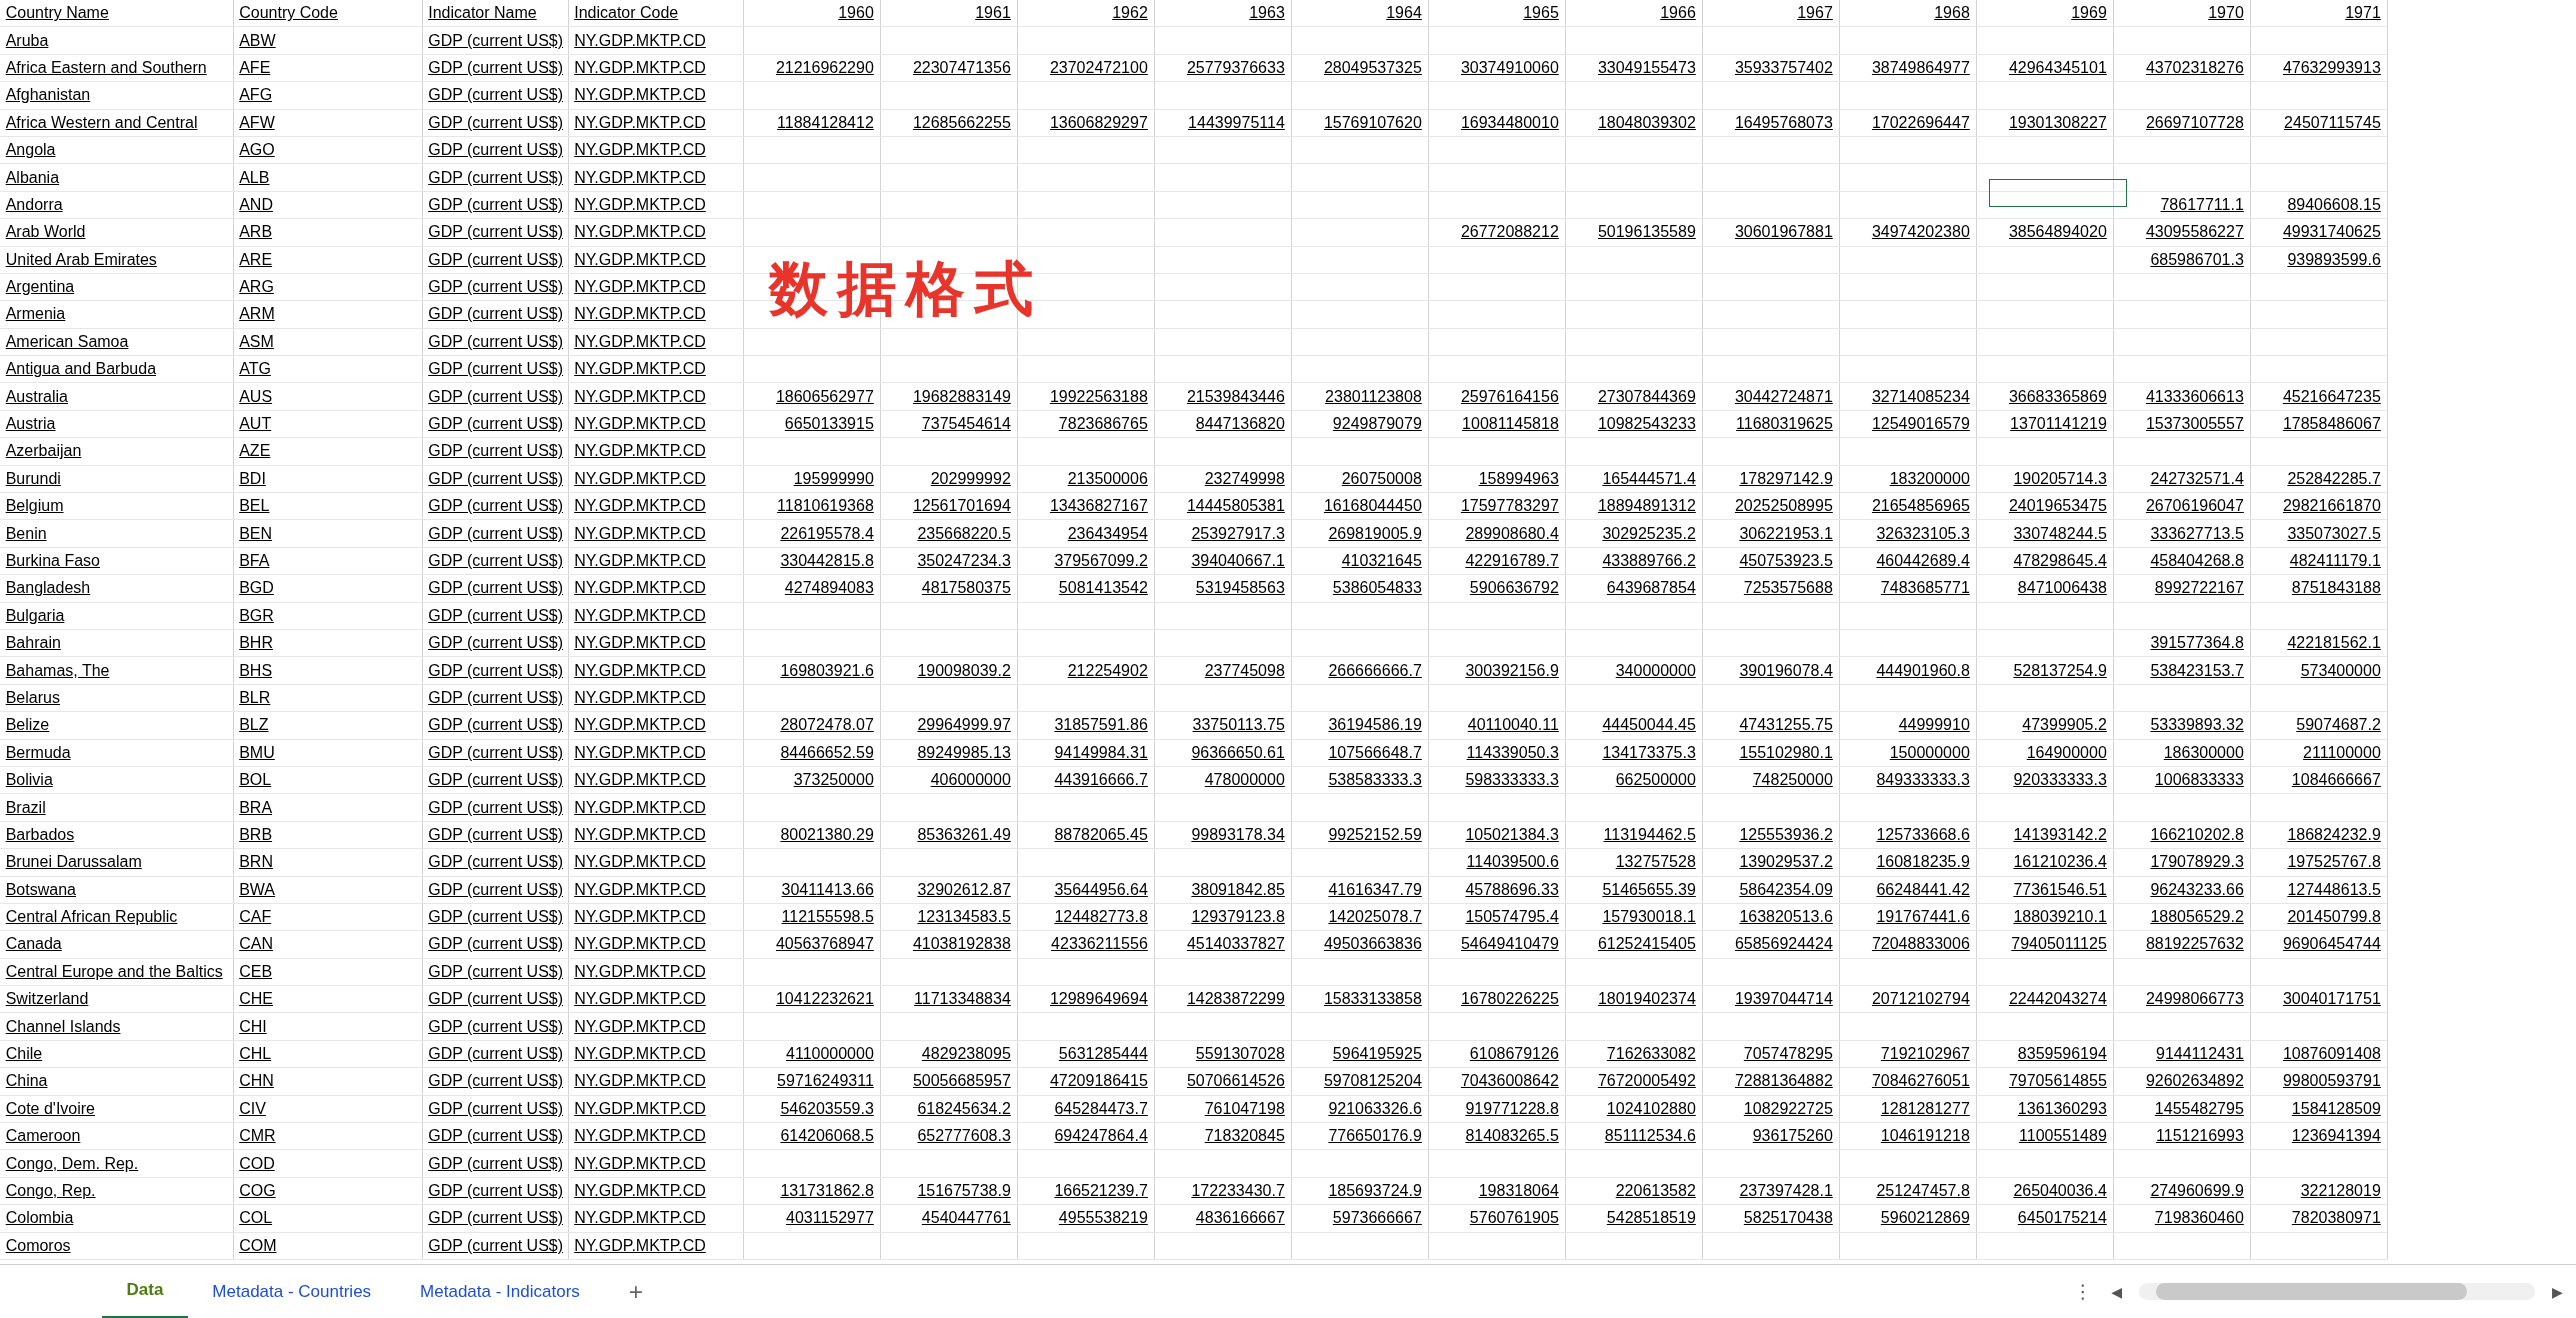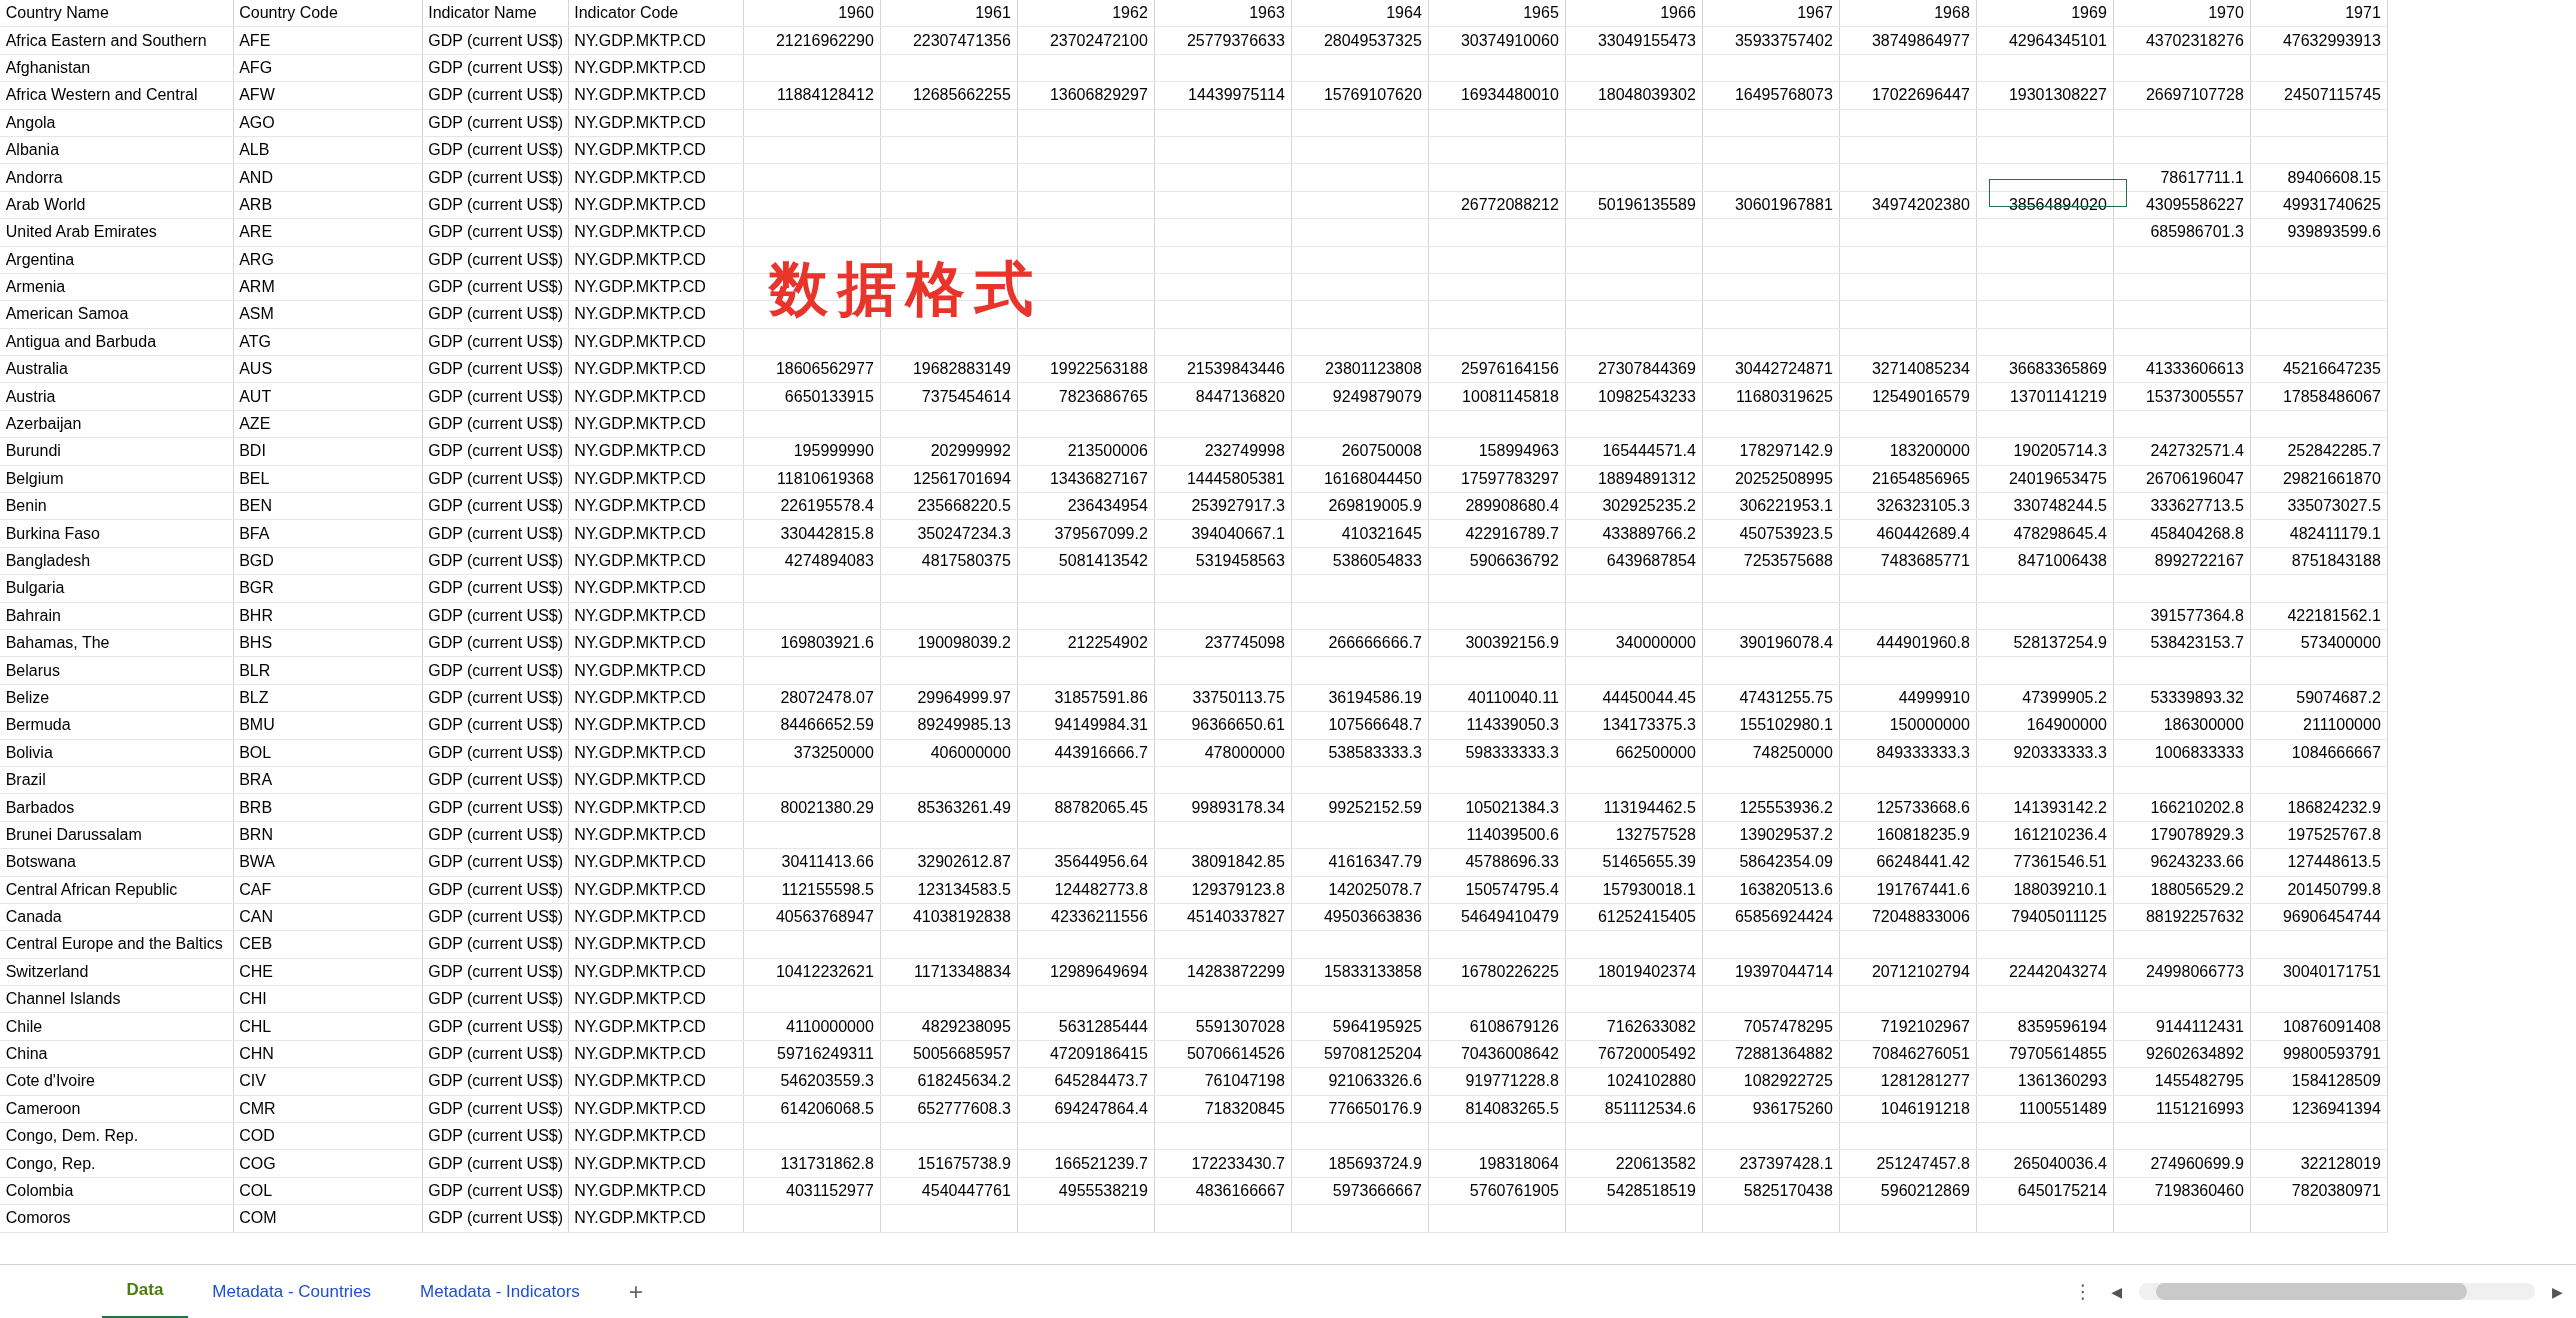"Country Name" table.grid { text-decoration: none -> underline }
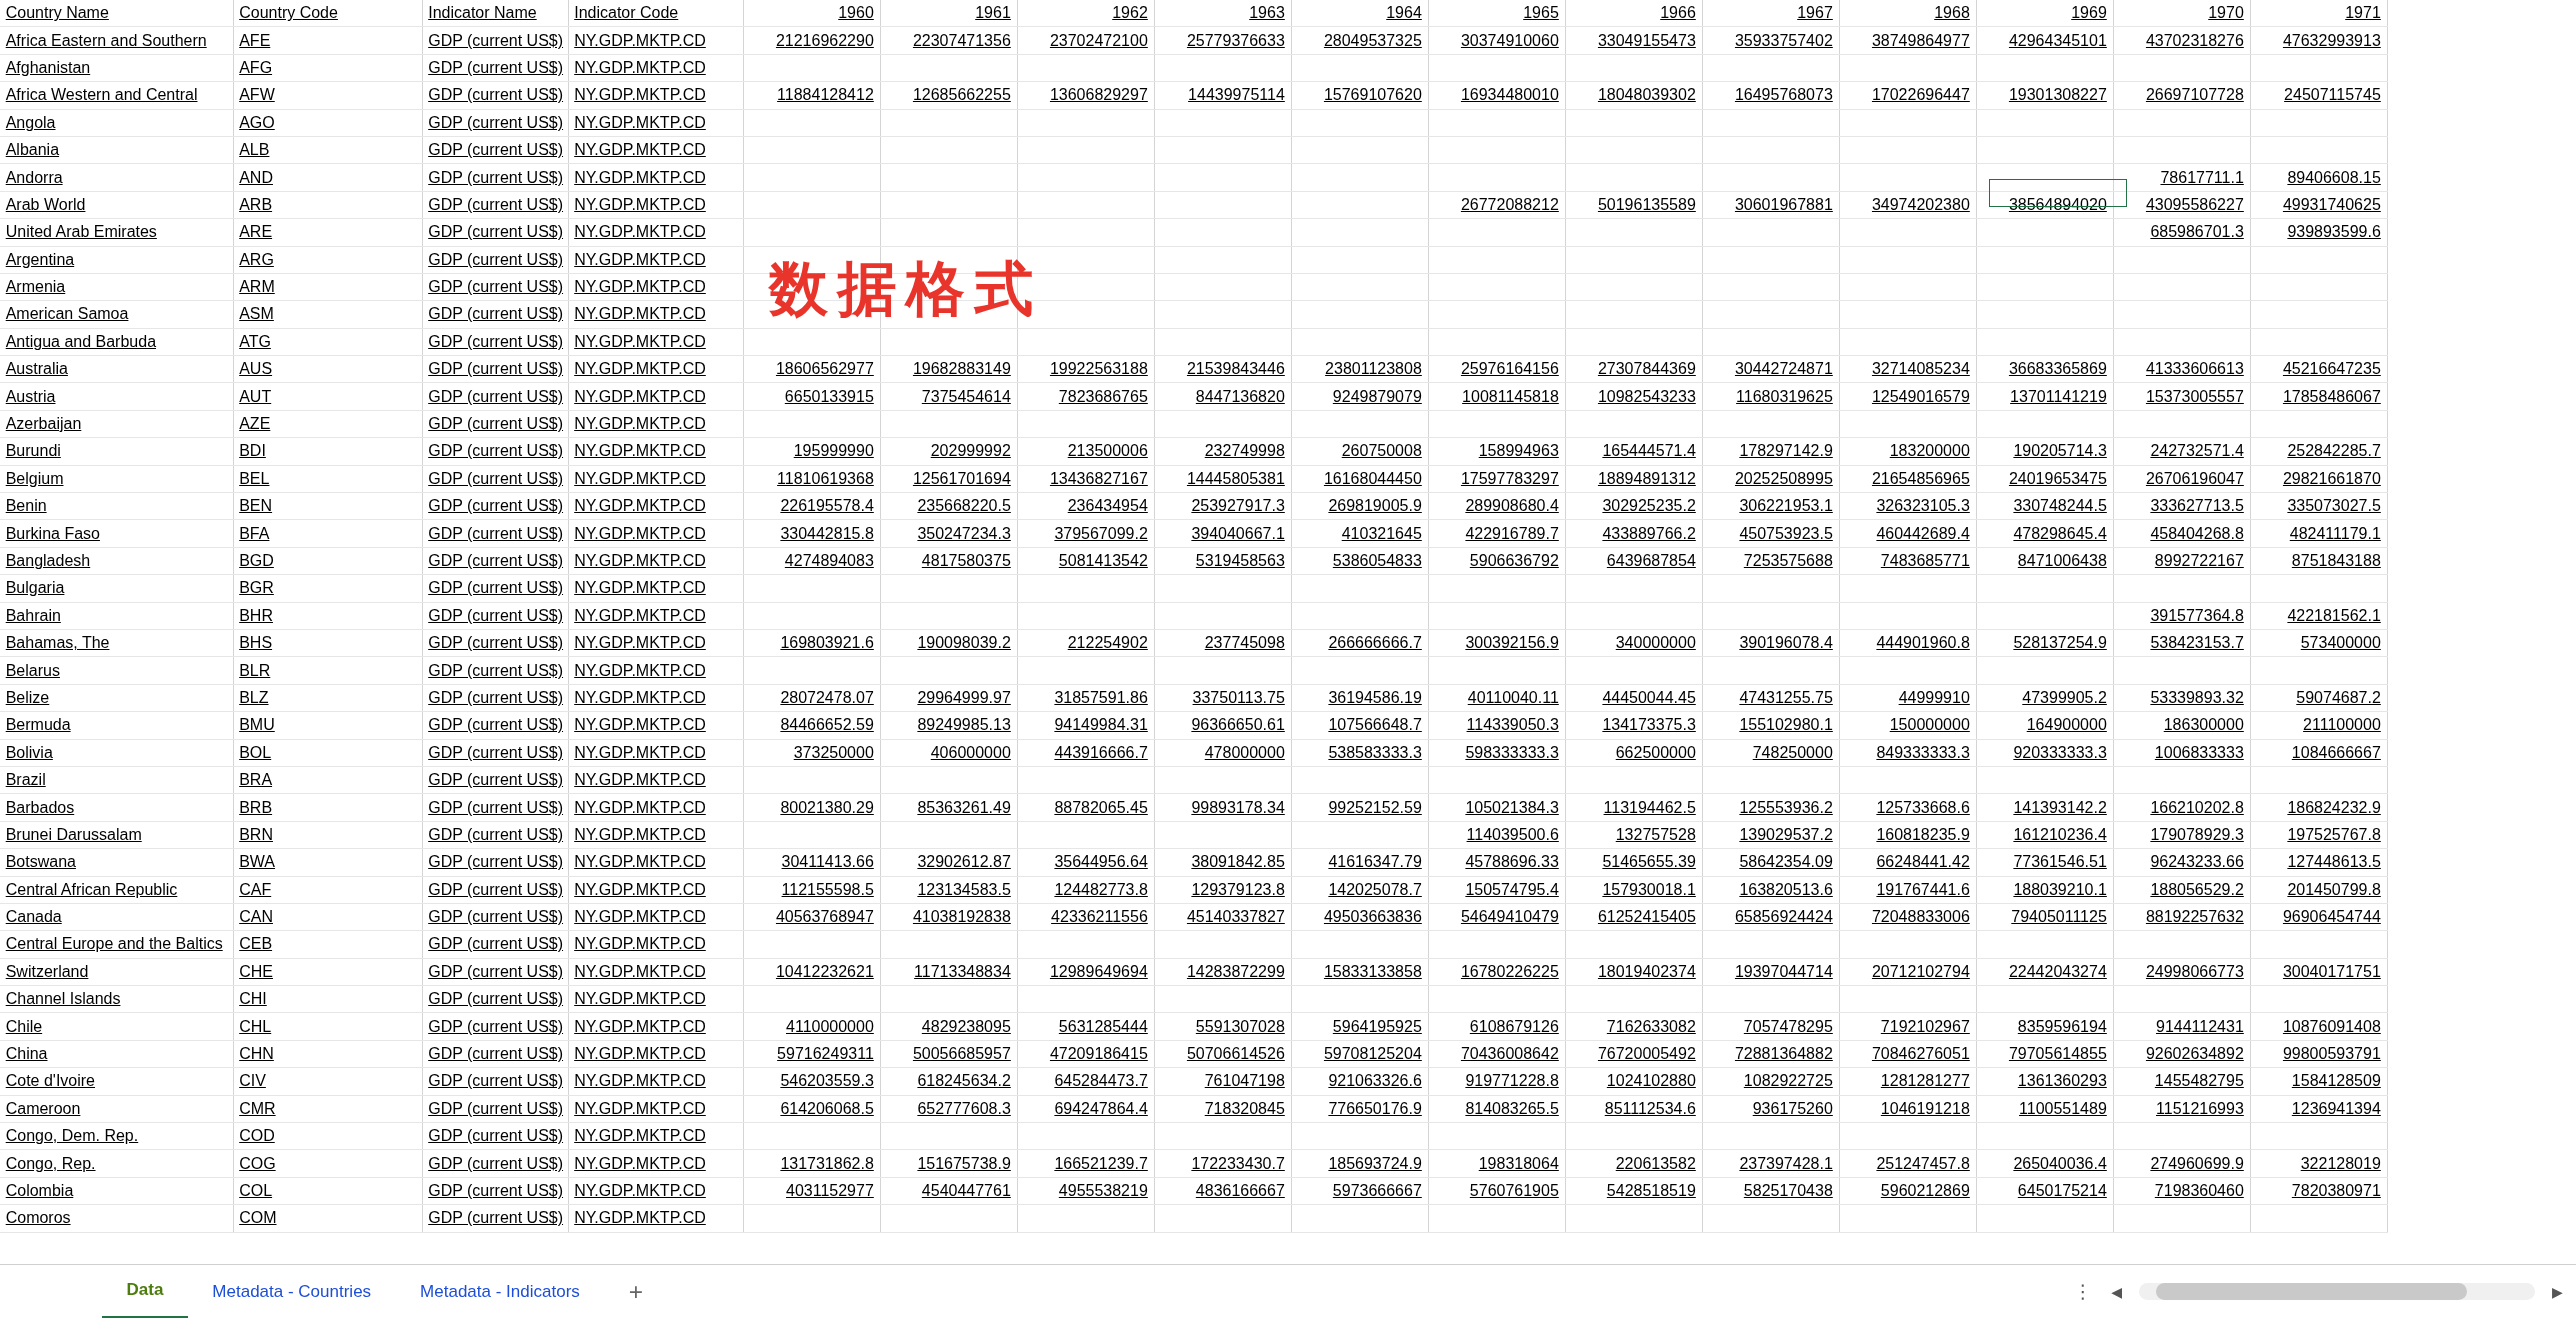"Aruba" tr { html: none -> <tr> <td>Aruba</td> <td>ABW</td> <td>GDP (current US$)</td> <td>NY.GDP.MKTP.CD</td> <td></td> <td></td> <td></td> <td></td> <td></td> <td></td> <td></td> <td></td> <td></td> <td></td> <td></td> <td></td> </tr> }
